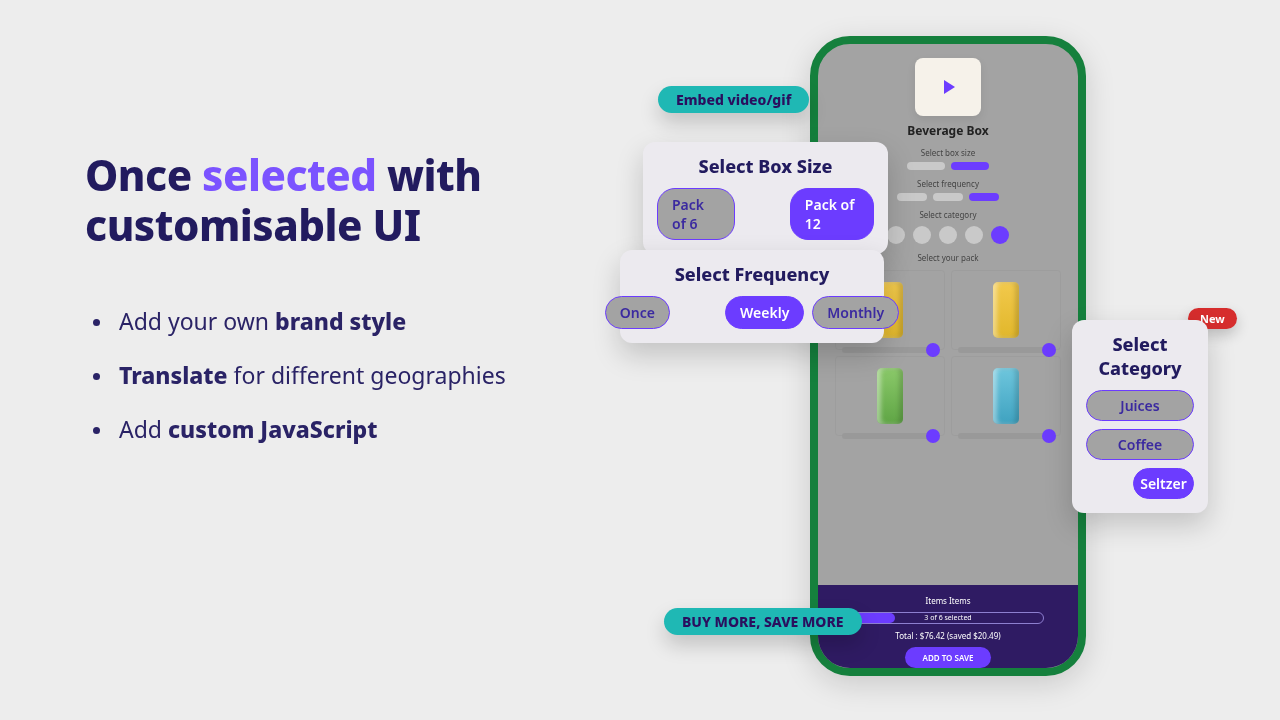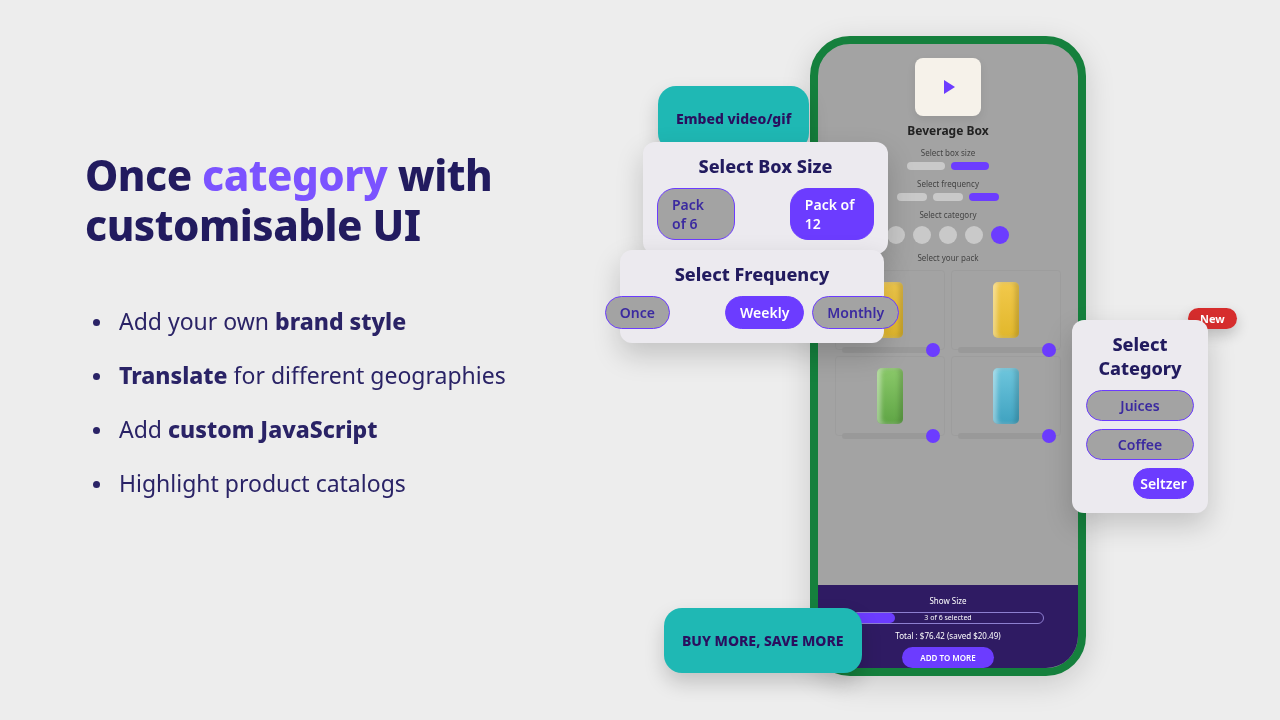"Embed video/gif" .badge { padding: 23px 18px -> 4px 18px }
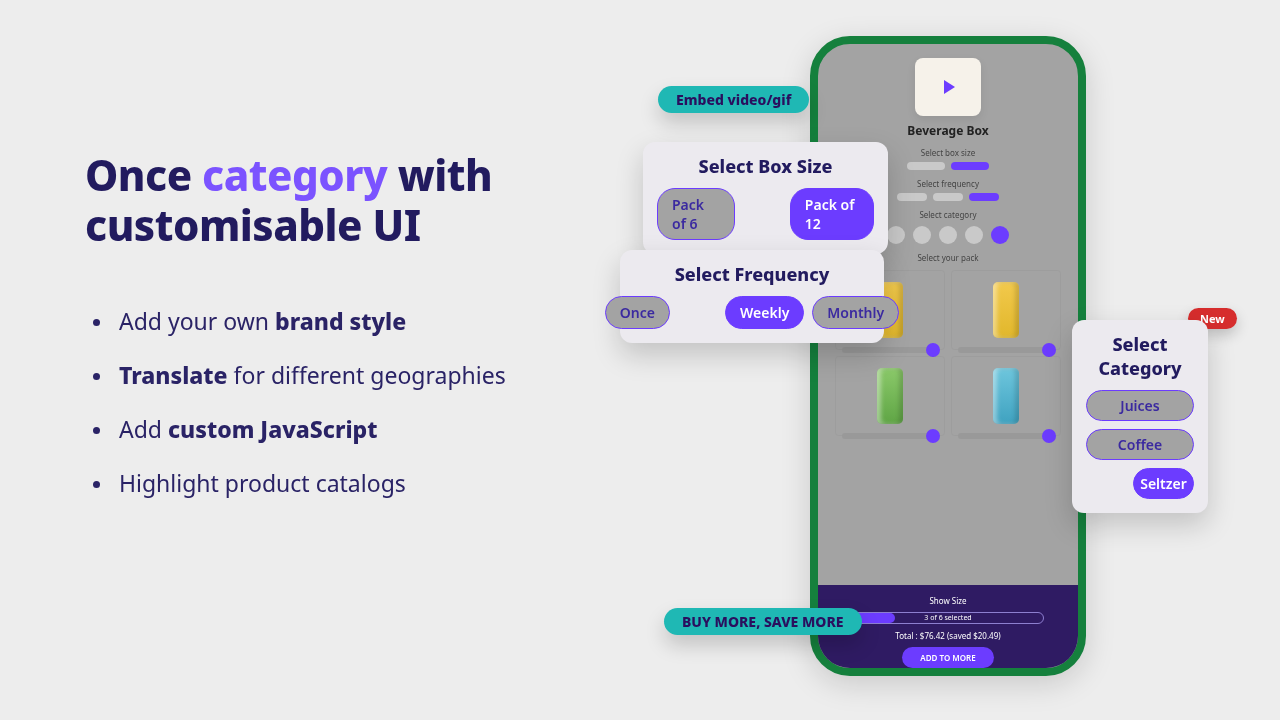"category" span.hl-purple { text: category -> selected }
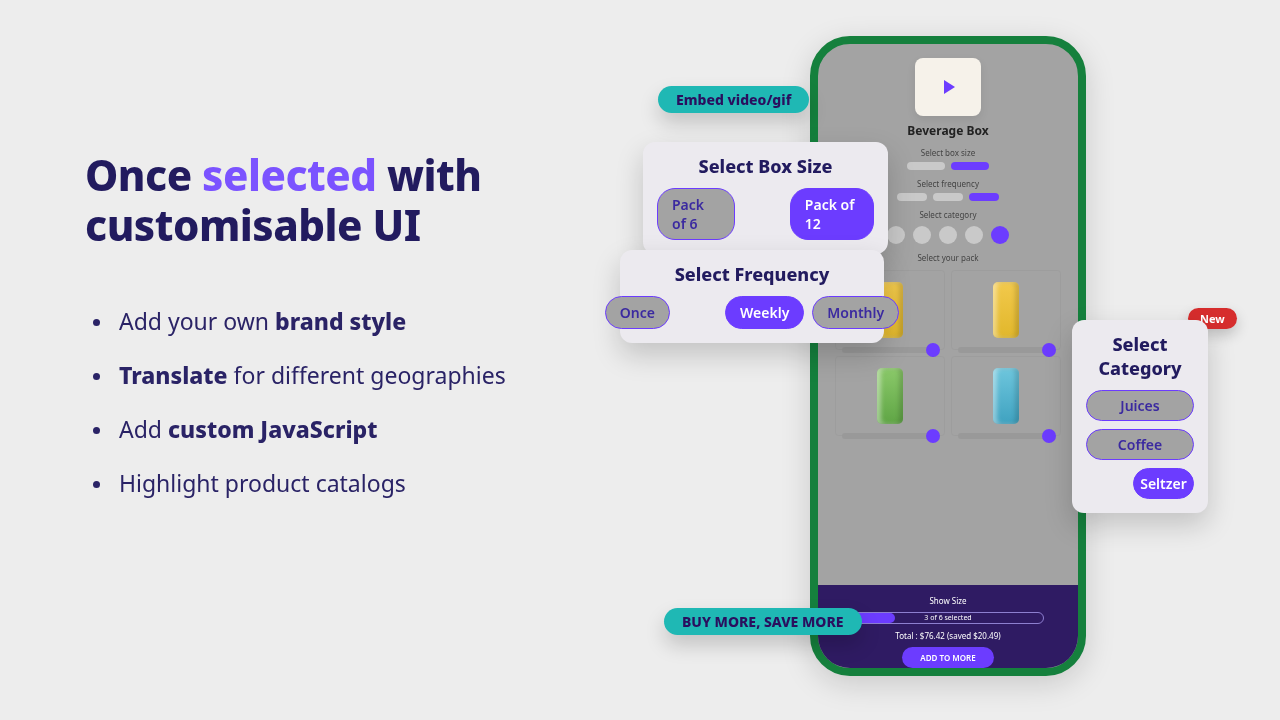"Highlight product catalogs" li { html: <li><span>Highlight product catalogs</span><b></b><span></span></li> -> none }
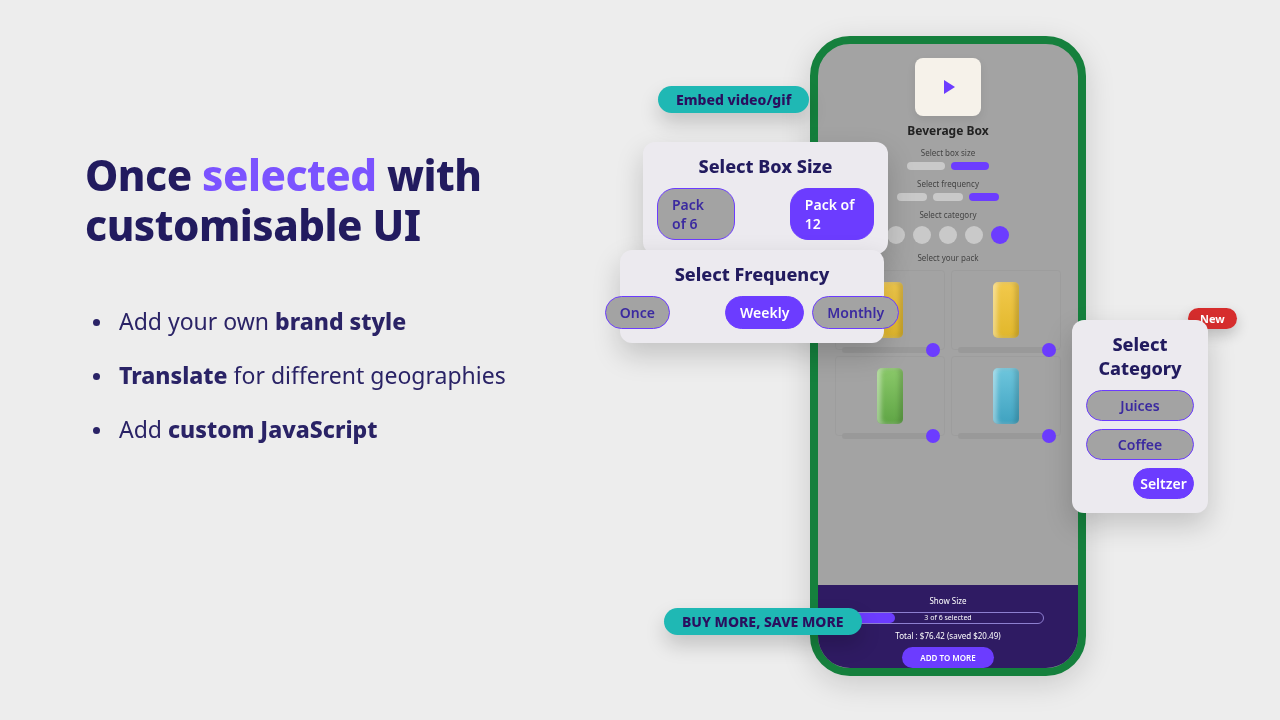"Show Size" div.fi { text: Show Size -> Items Items }
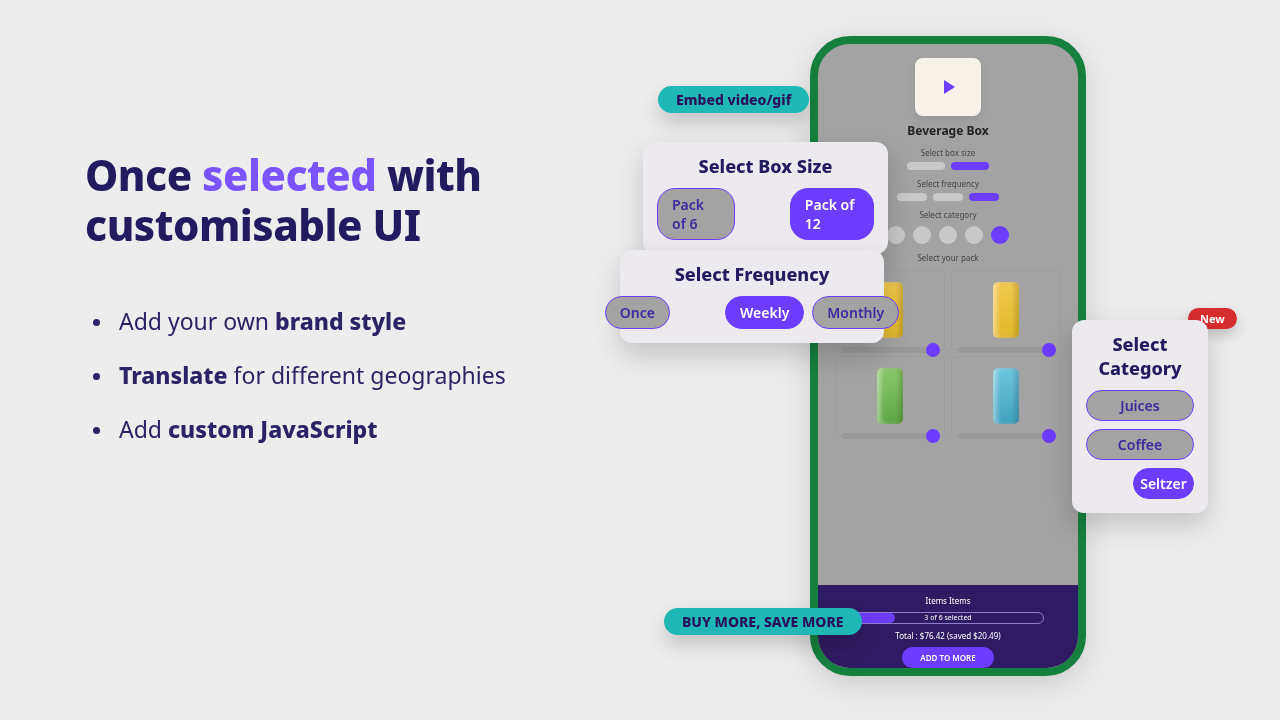"ADD TO MORE" div.atc { text: MORE -> SAVE }
